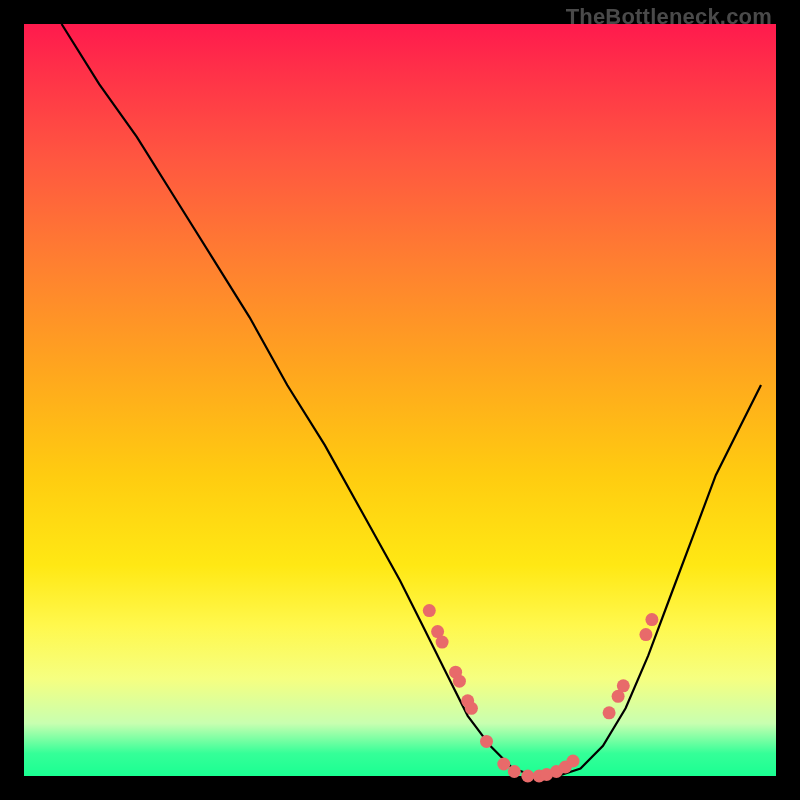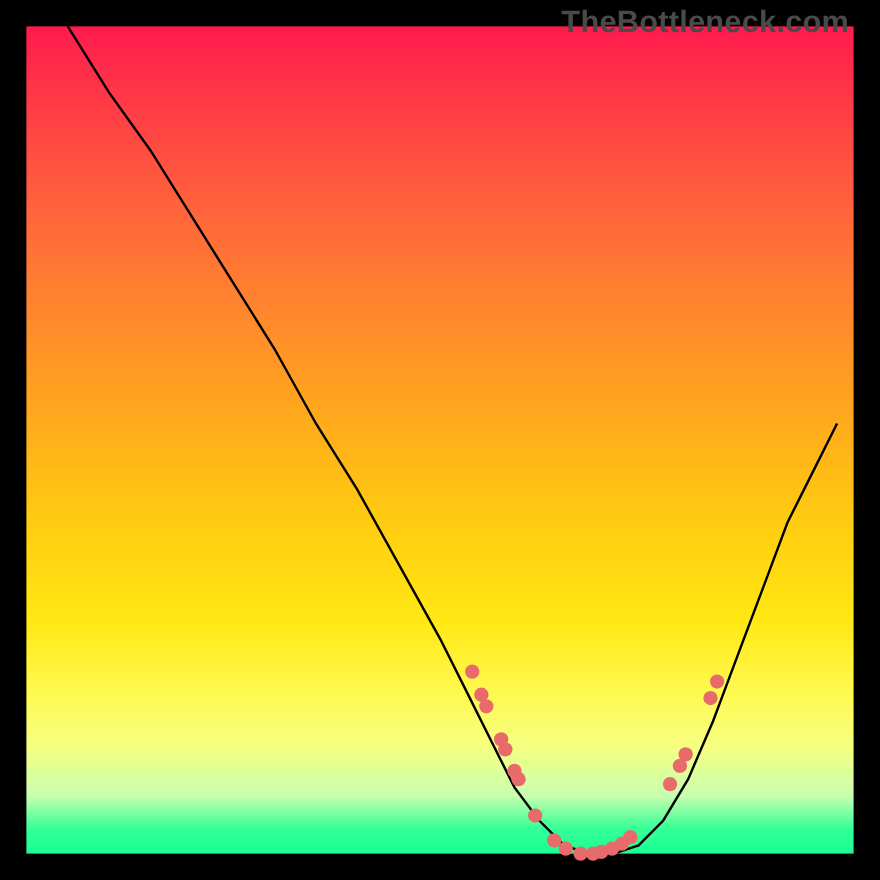"TheBottleneck.com" .watermark { font-size: 28px -> 22px }
